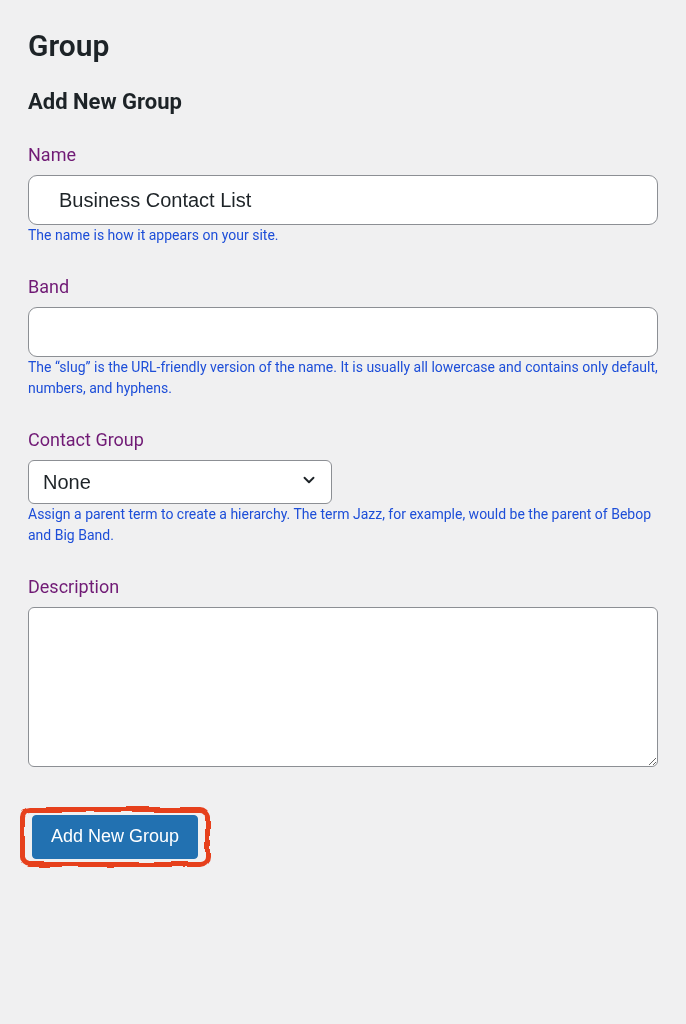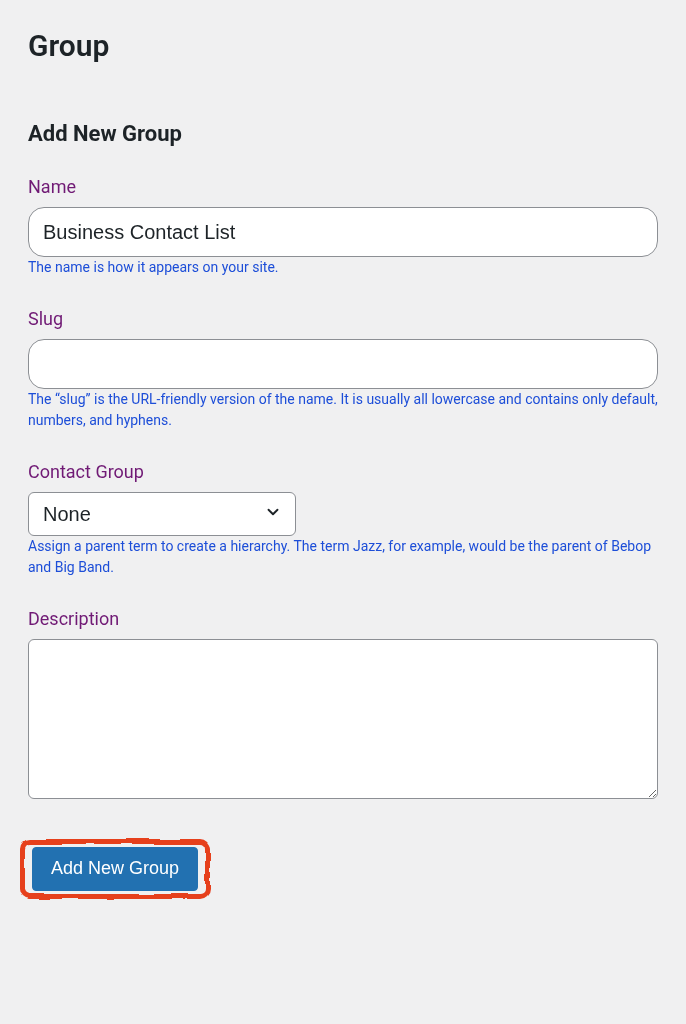"Group" .page-title { margin-bottom: 58px -> 26px }
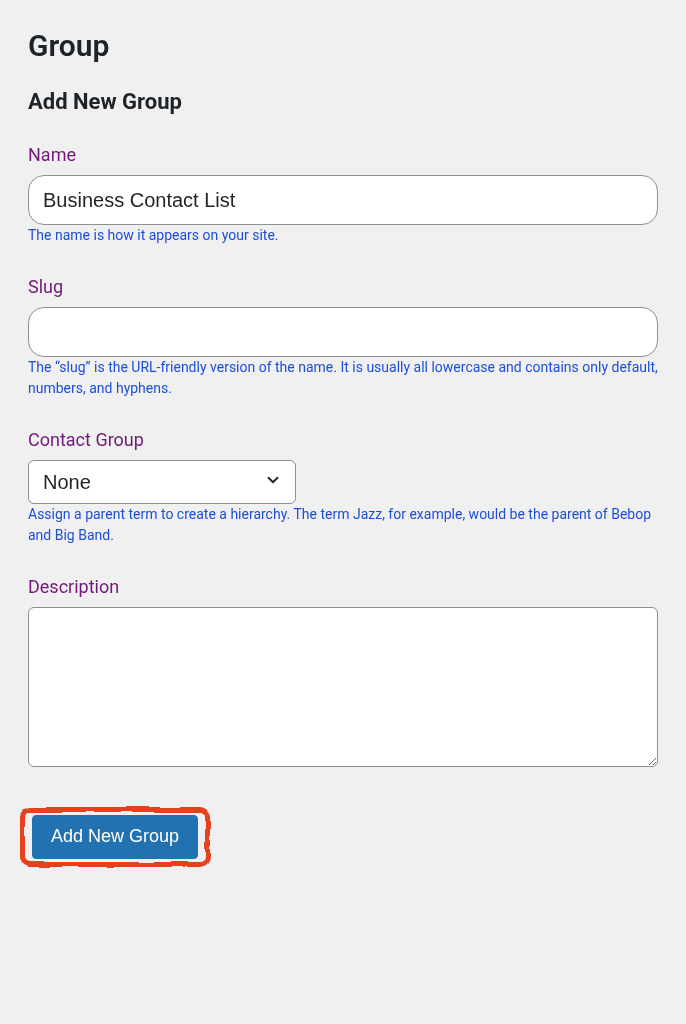"Business Contact List" .text-input { border-radius: 16px -> 9px; padding: 10px 14px -> 10px 30px }
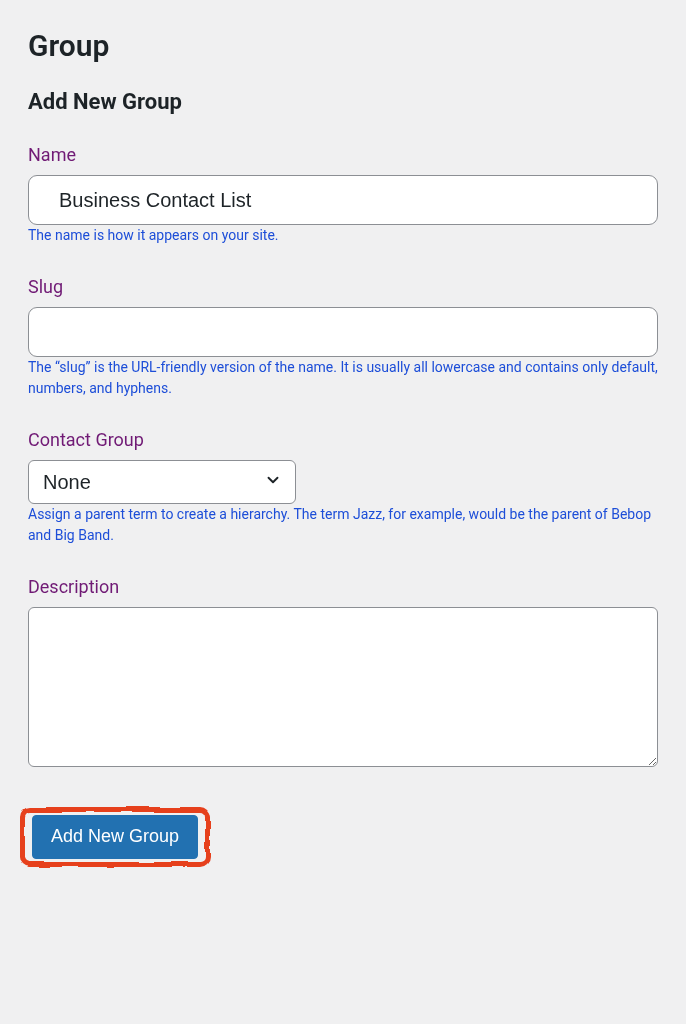"Slug" label.field-label { text: Slug -> Band }
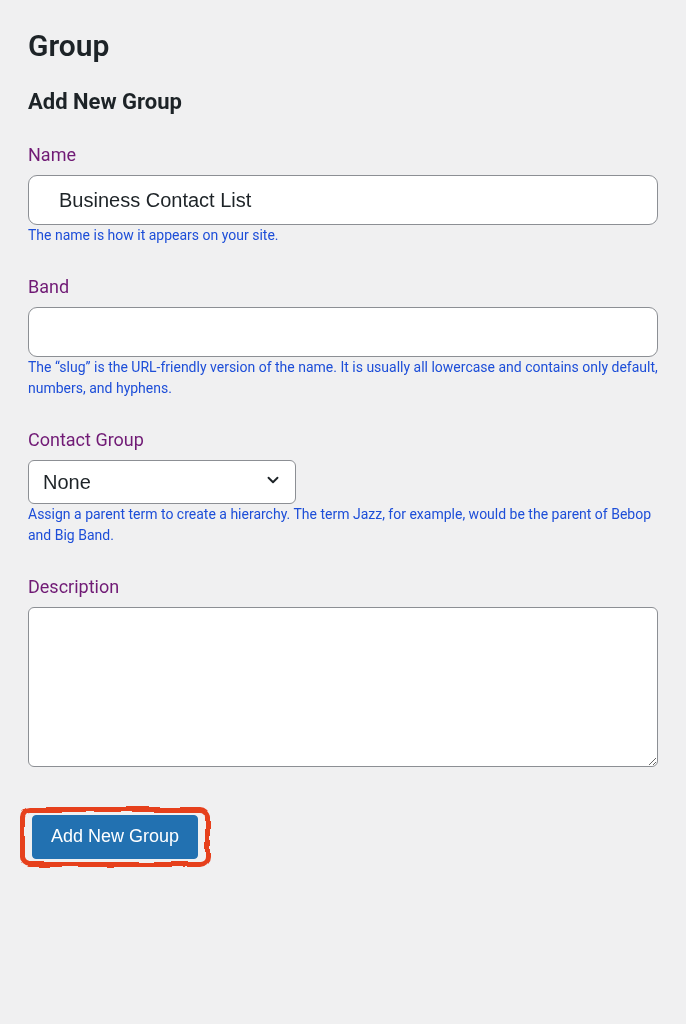"None" .select-wrapper { width: 268px -> 304px }
